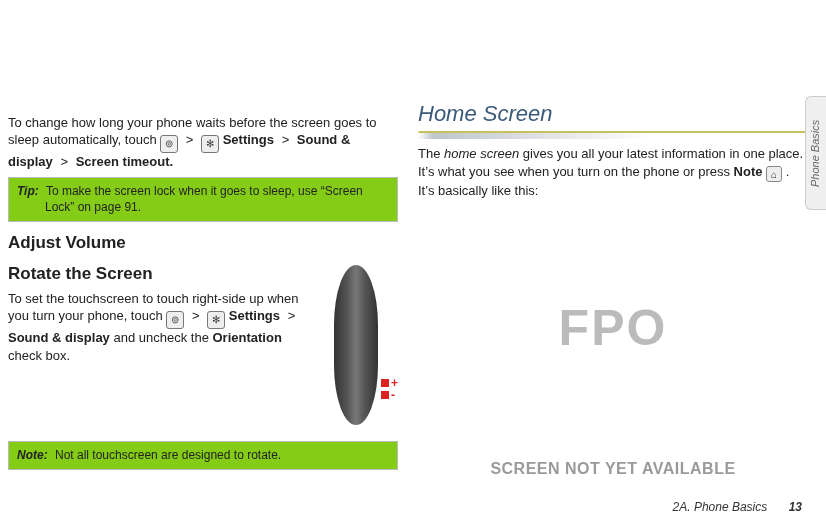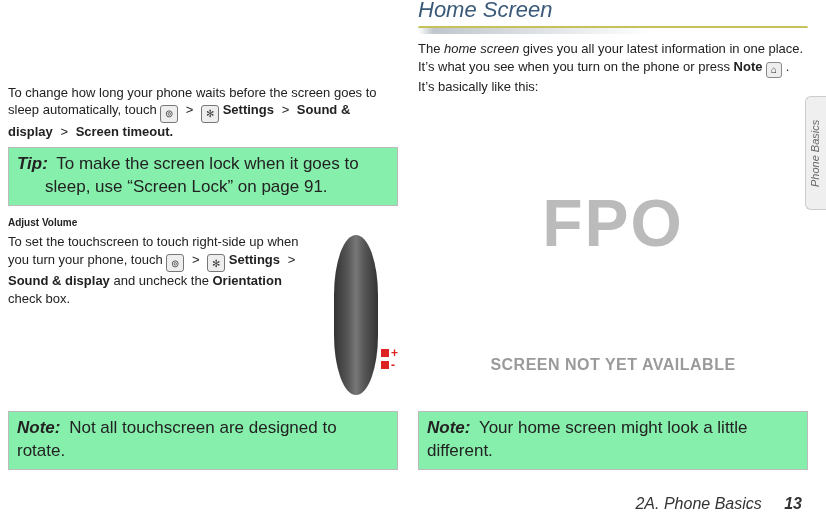"Tip: To make the screen" .callout { background: #86efac -> #84cc16; font-size: 17px -> 12px }
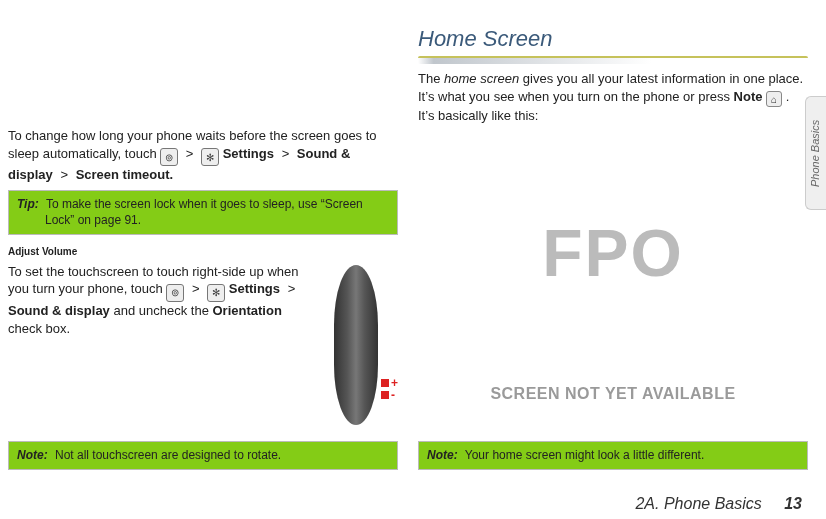"Adjust Volume" .subhead { font-size: 10px -> 17px }
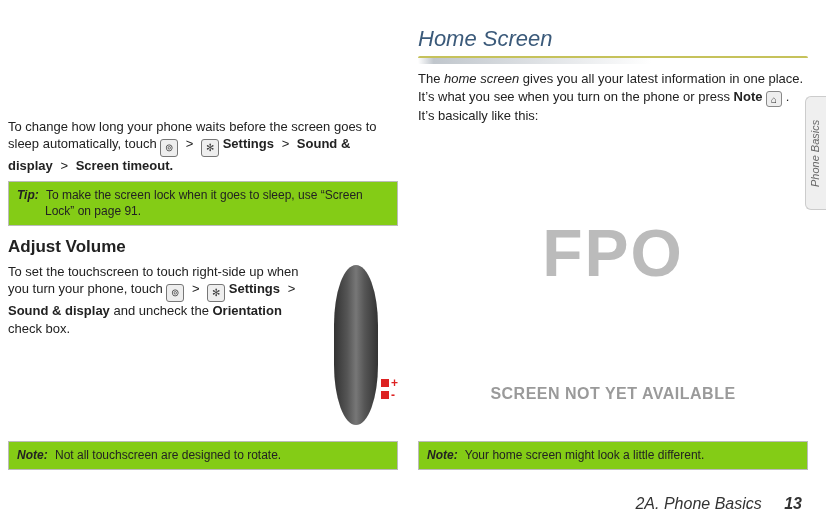"Rotate the Screen" div.subhead { html: none -> <div>Rotate the Screen</div> }
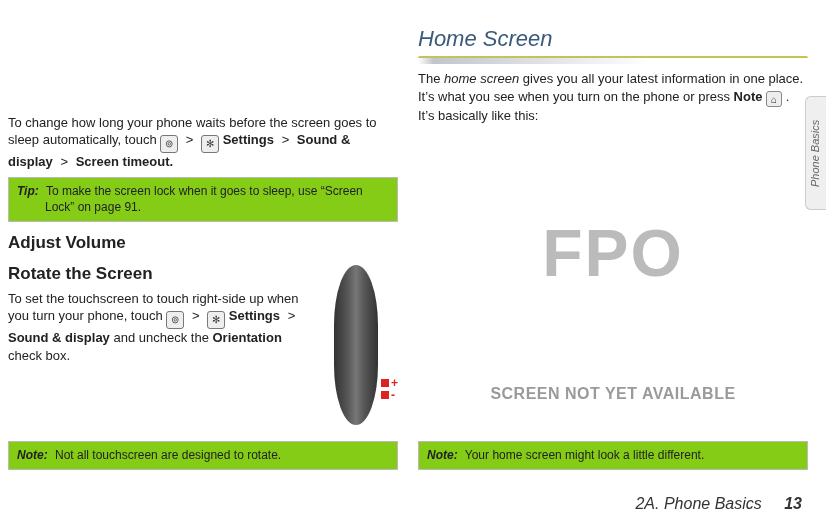"FPO" .fpo-text { font-size: 66px -> 50px }
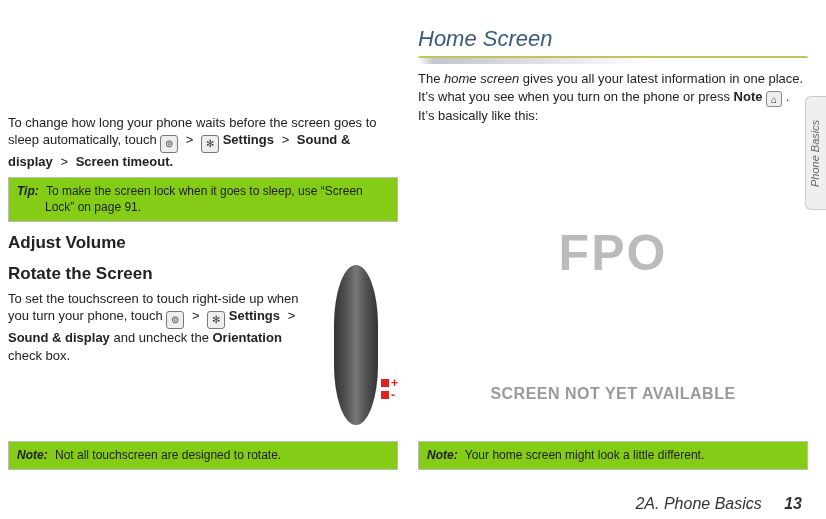"Note: Your home screen might" div.callout { html: <div> <span>Note:</span> <span>Your home screen might look a little different.</span> </div> -> none }
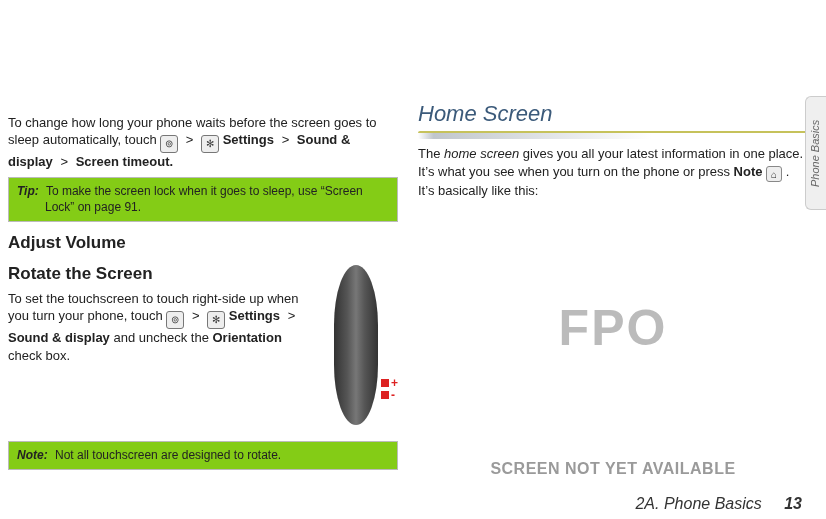"2A. Phone Basics 13" .footer { font-size: 16px -> 12px }
